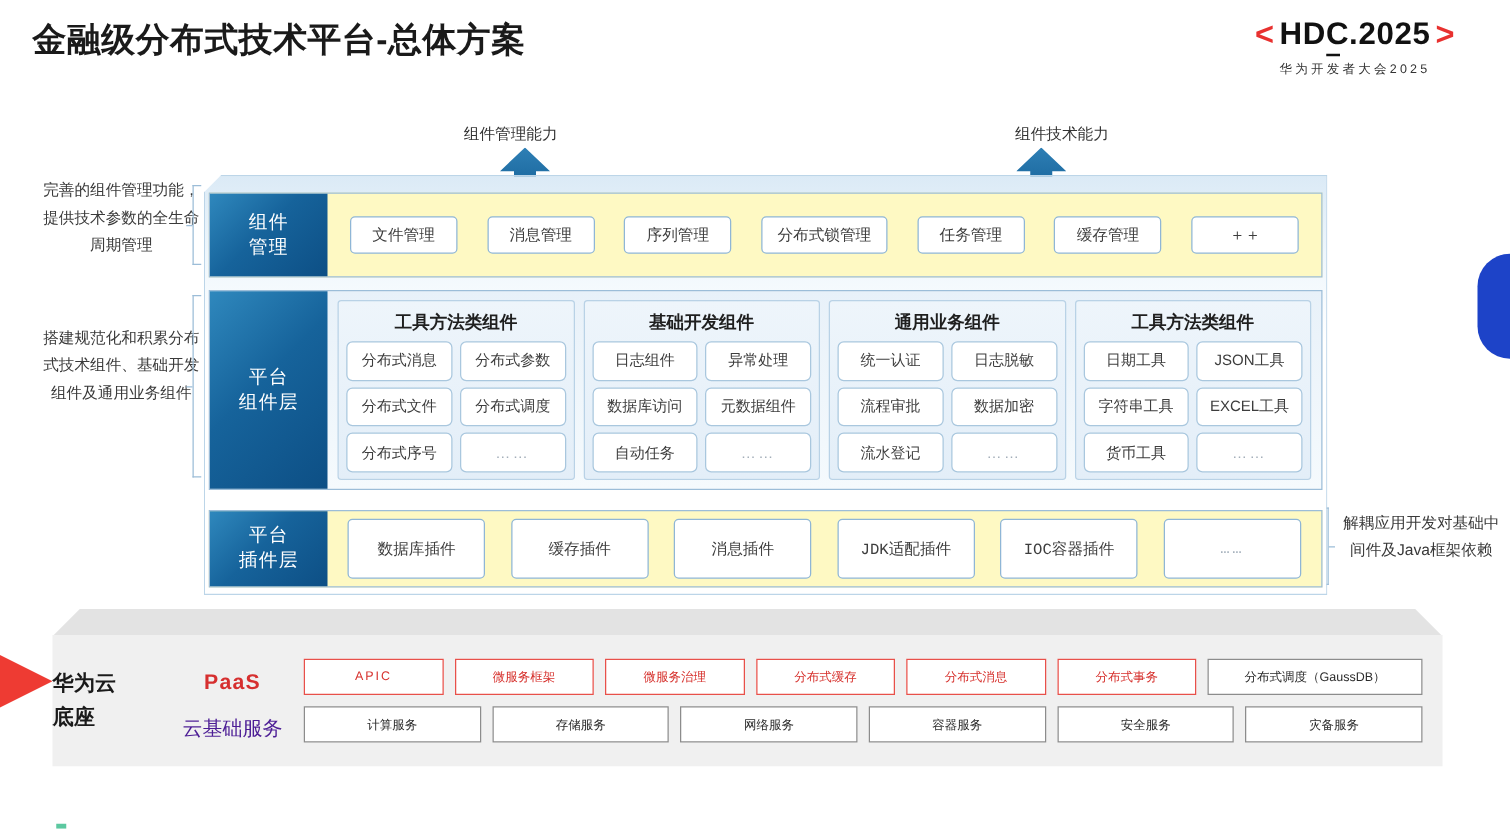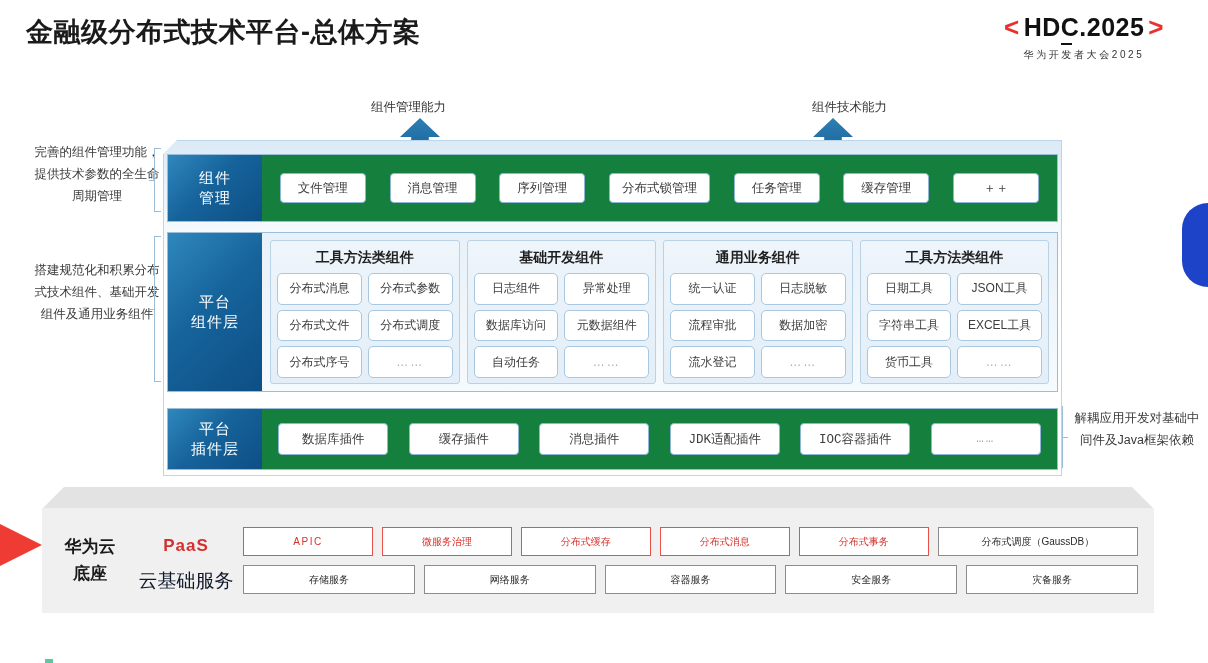"组件" .row { background: #15803d -> #fef9c3 }
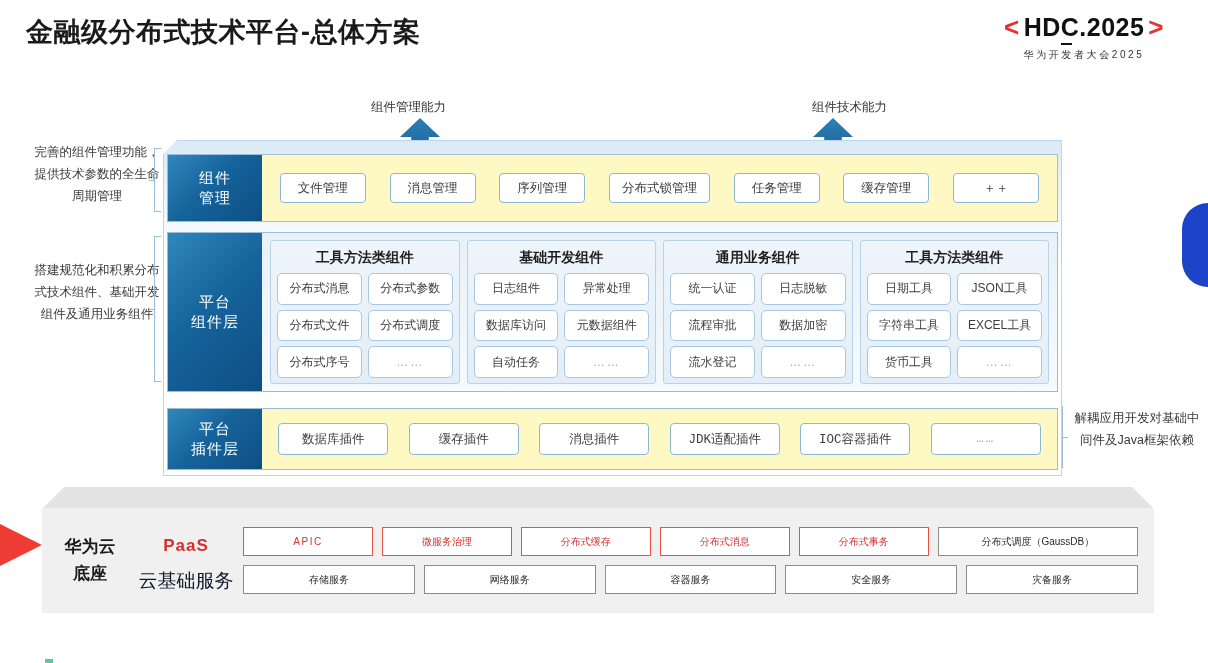"数据库插件" .row.r-plug .pill { height: 32px -> 48px }
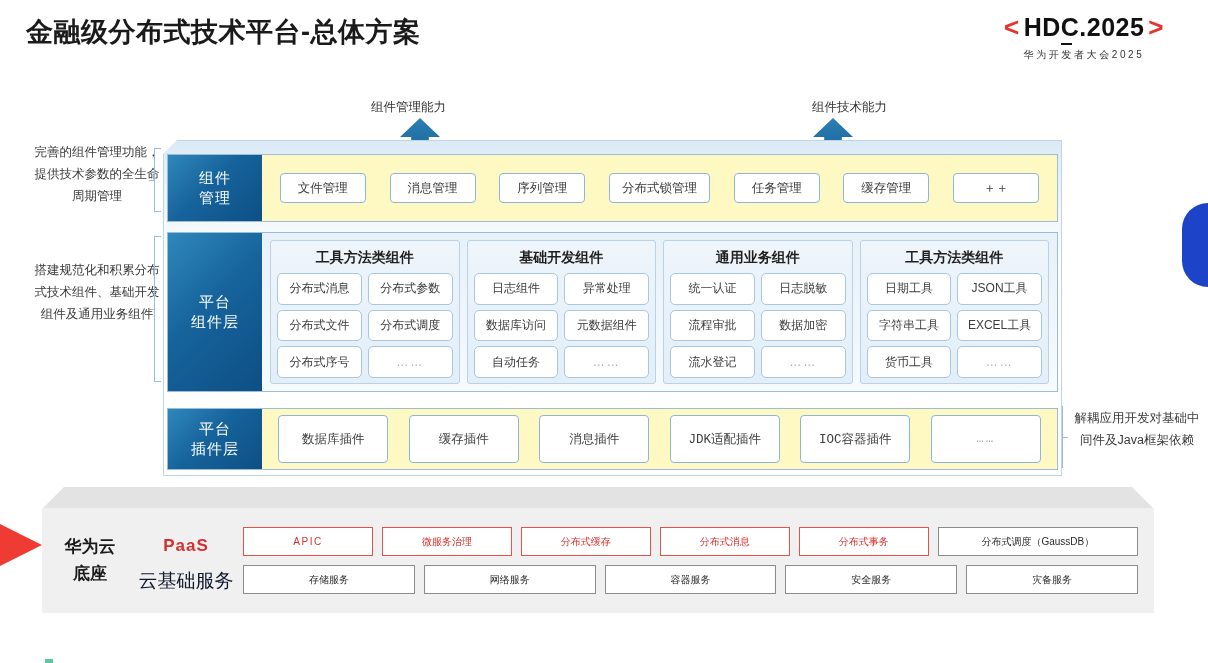"华为云" .base-title { text-align: center -> left }
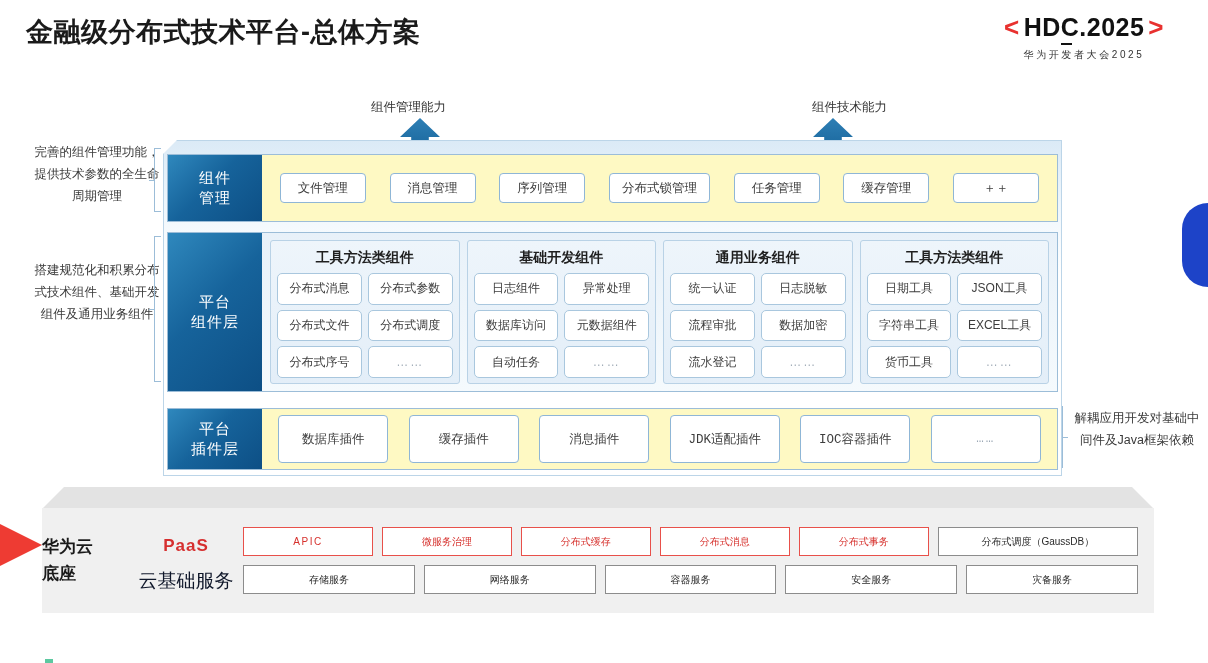"微服务框架" div.base-chip { html: none -> <div>微服务框架</div> }
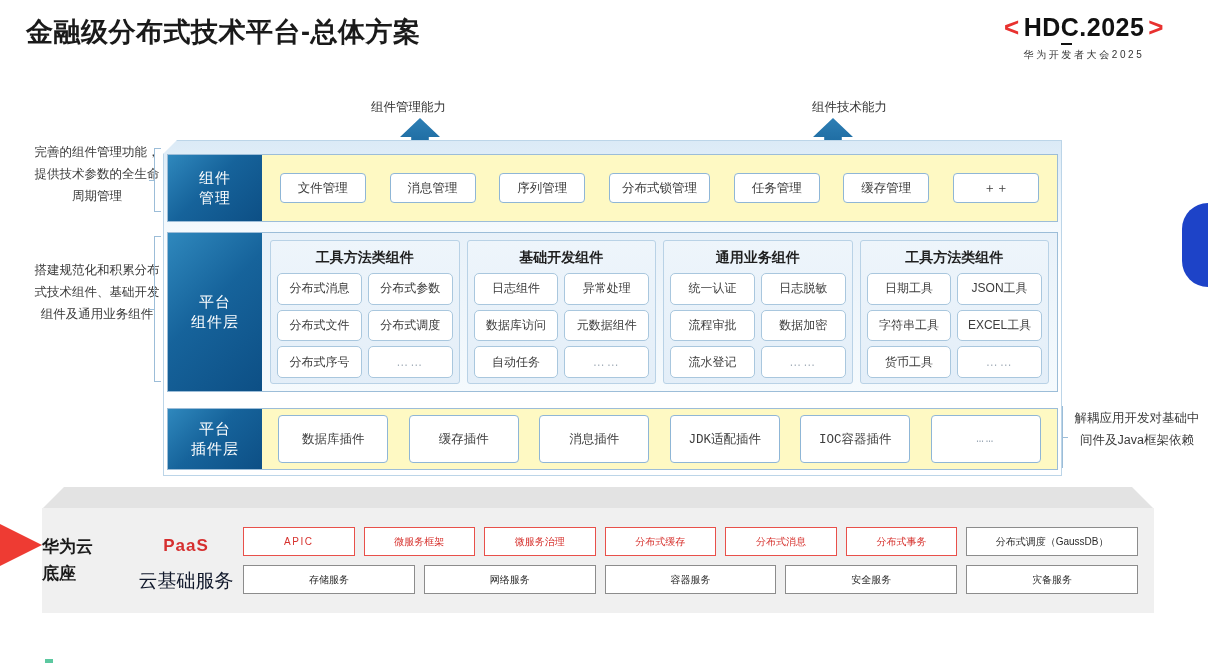"云基础服务" .base-row-label.infra { color: #0f172a -> #4c1d95; font-size: 19px -> 16px }
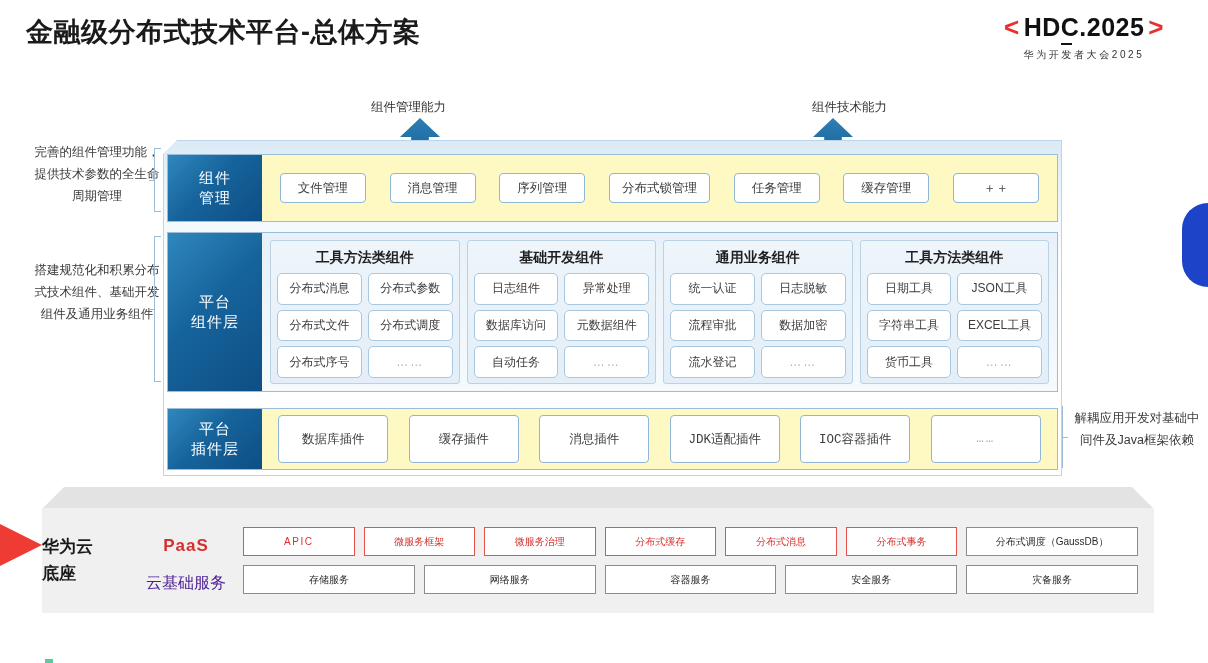"计算服务" div.base-chip { html: none -> <div>计算服务</div> }
